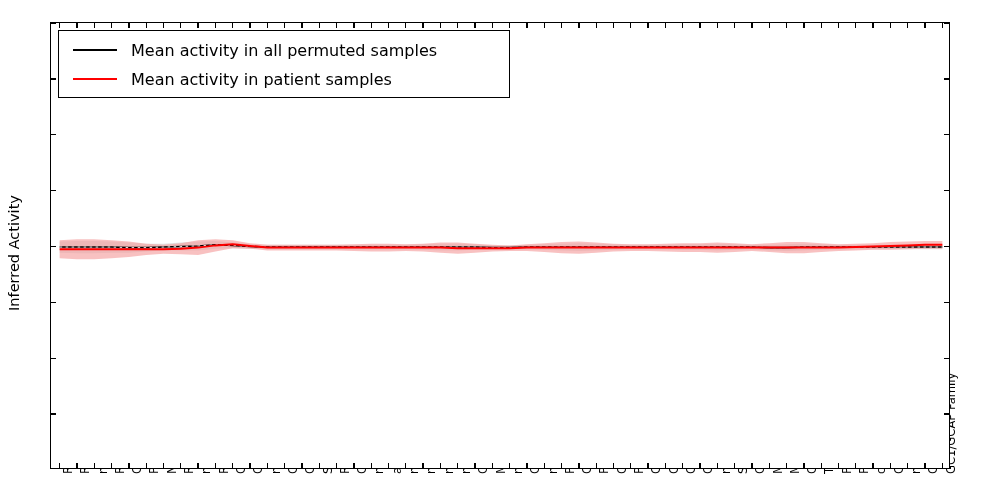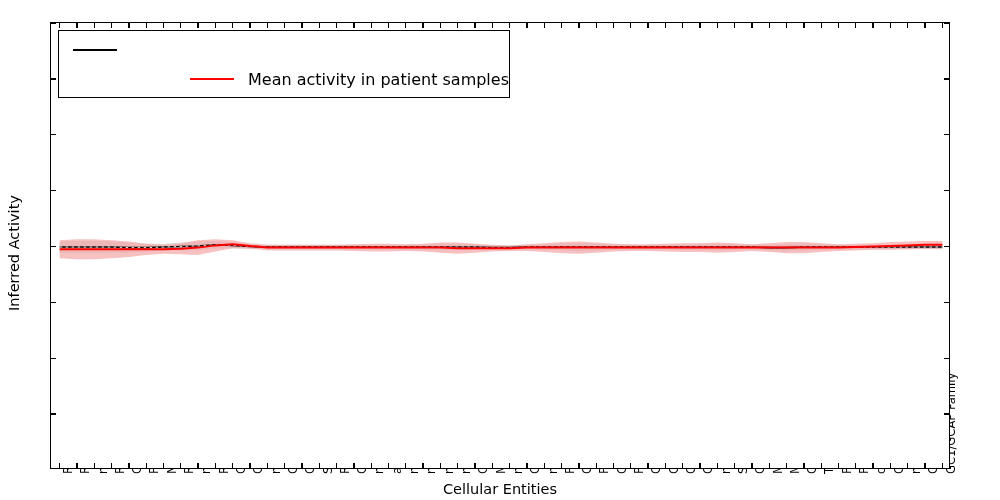"Mean activity in all permuted" span.legend-text { html: none -> <span>Mean activity in all permuted samples</span> }
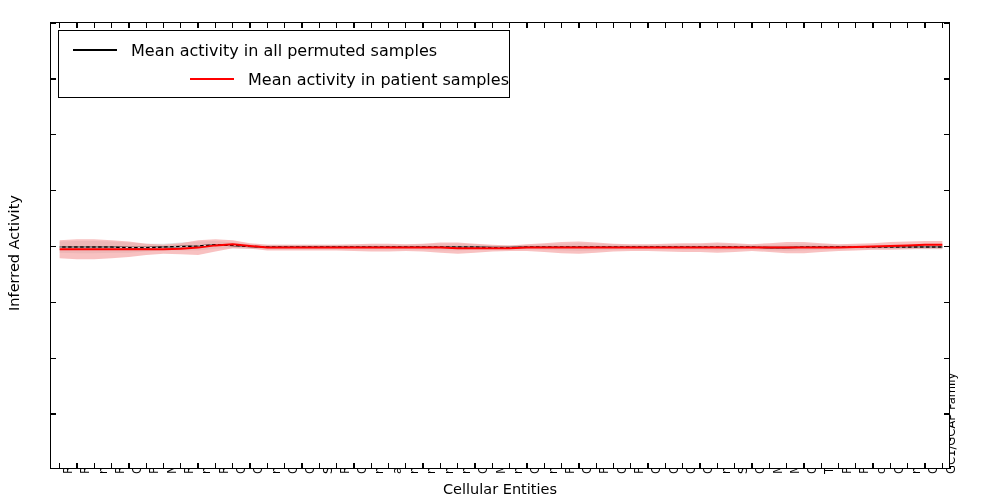"Mean activity in patient samples" .legend-row.r1 { justify-content: flex-end -> none }
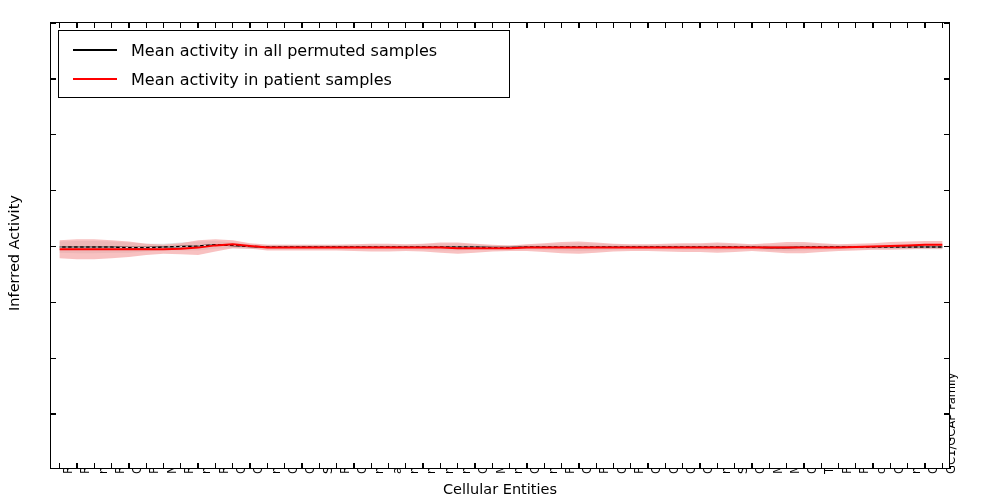"Cellular Entities" div { html: <div>Cellular Entities</div> -> none }
